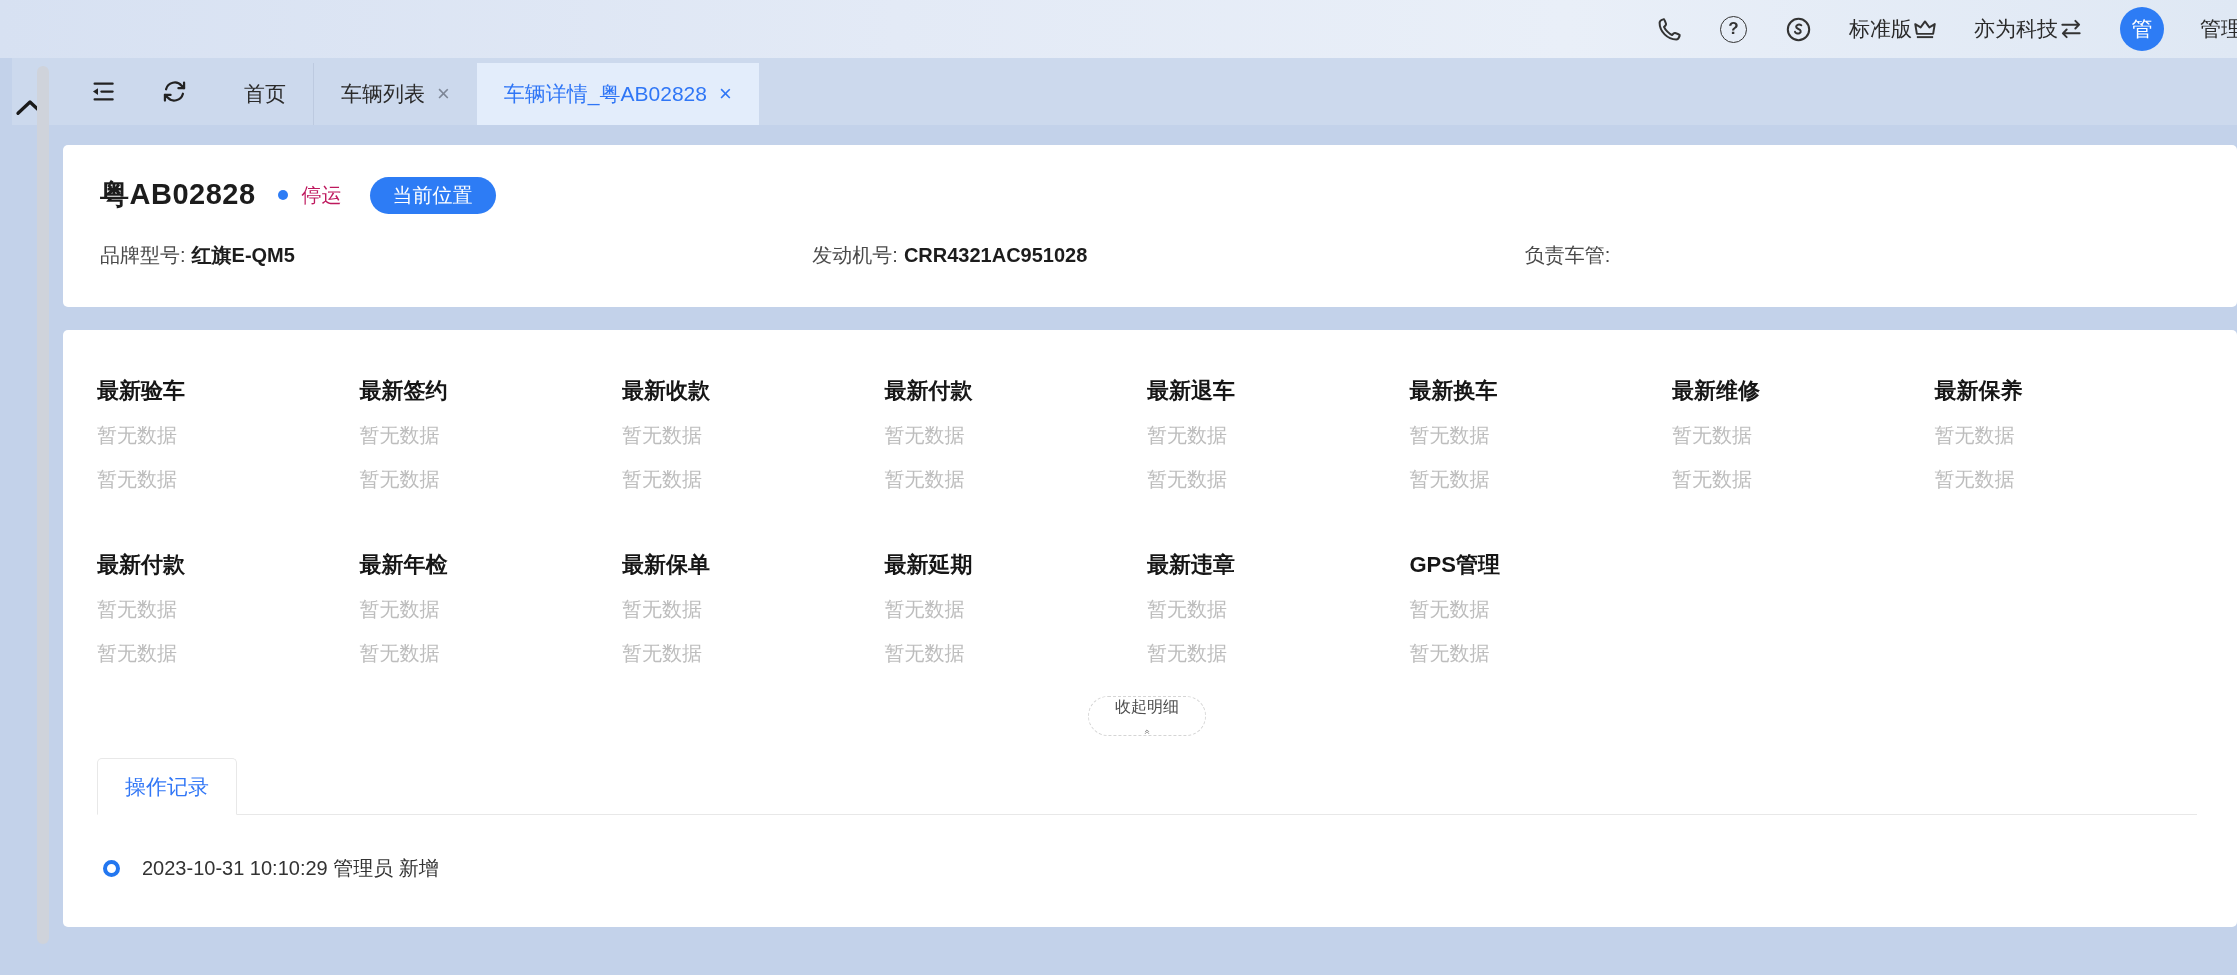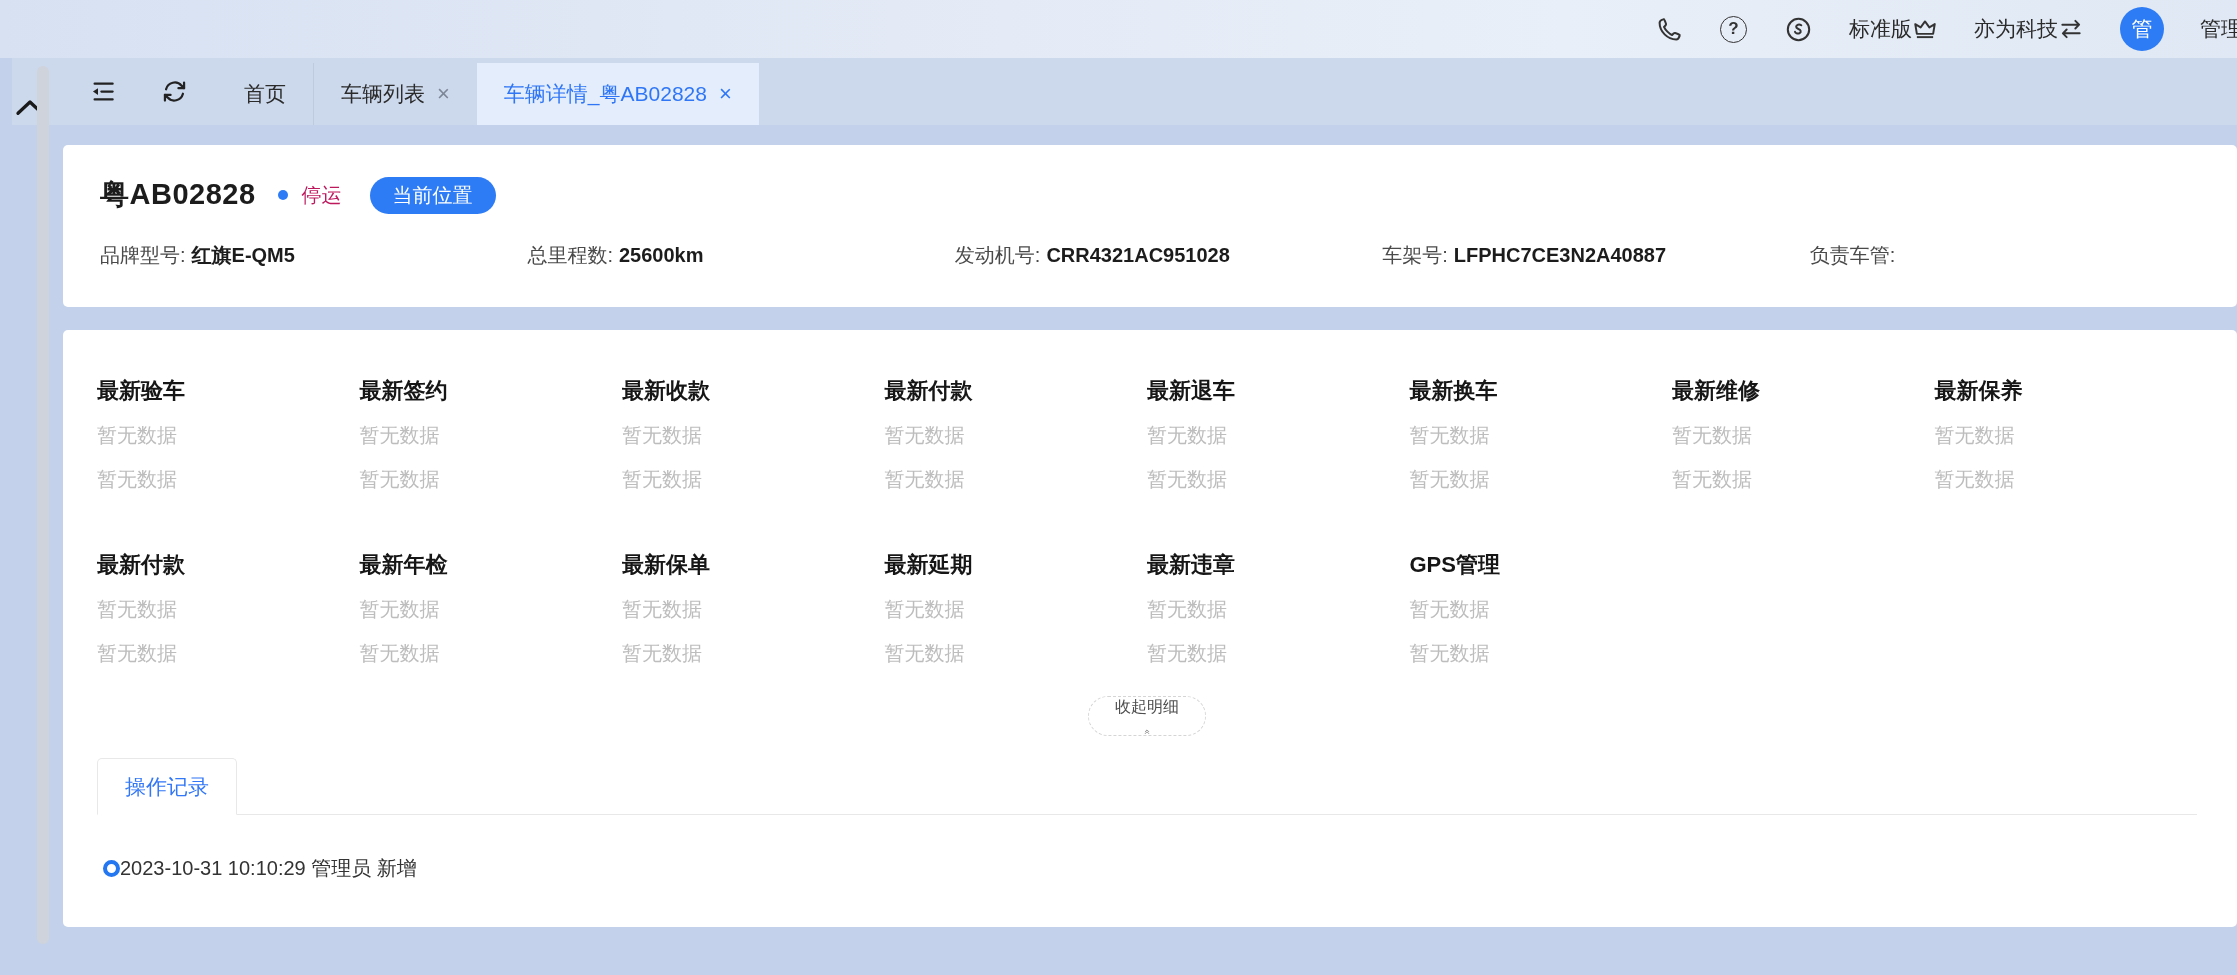"总里程数: 25600km" div.info-item { html: <div> <span>总里程数:</span><b>25600km</b> </div> -> none }
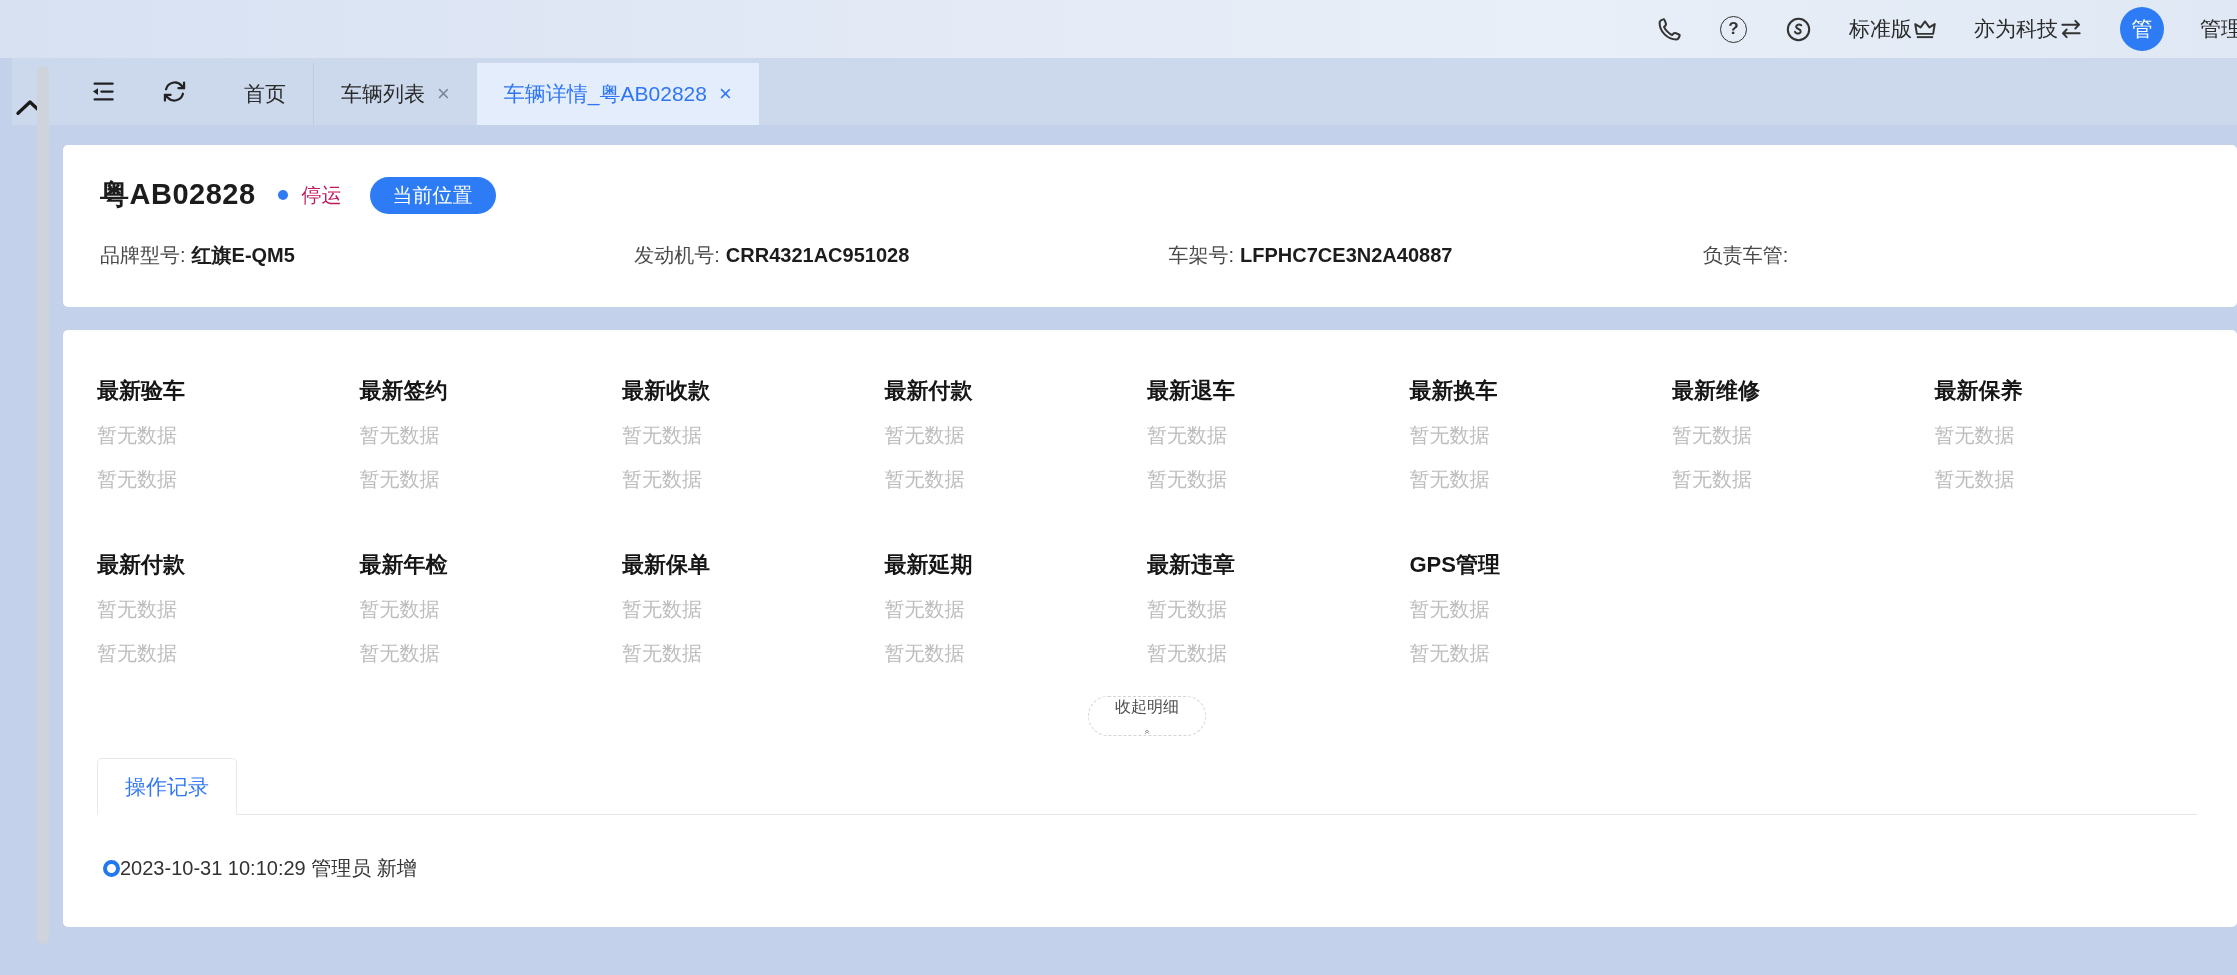"车架号: LFPHC7CE3N2A40887" div.info-item { html: <div> <span>车架号:</span><b>LFPHC7CE3N2A40887</b> </div> -> none }
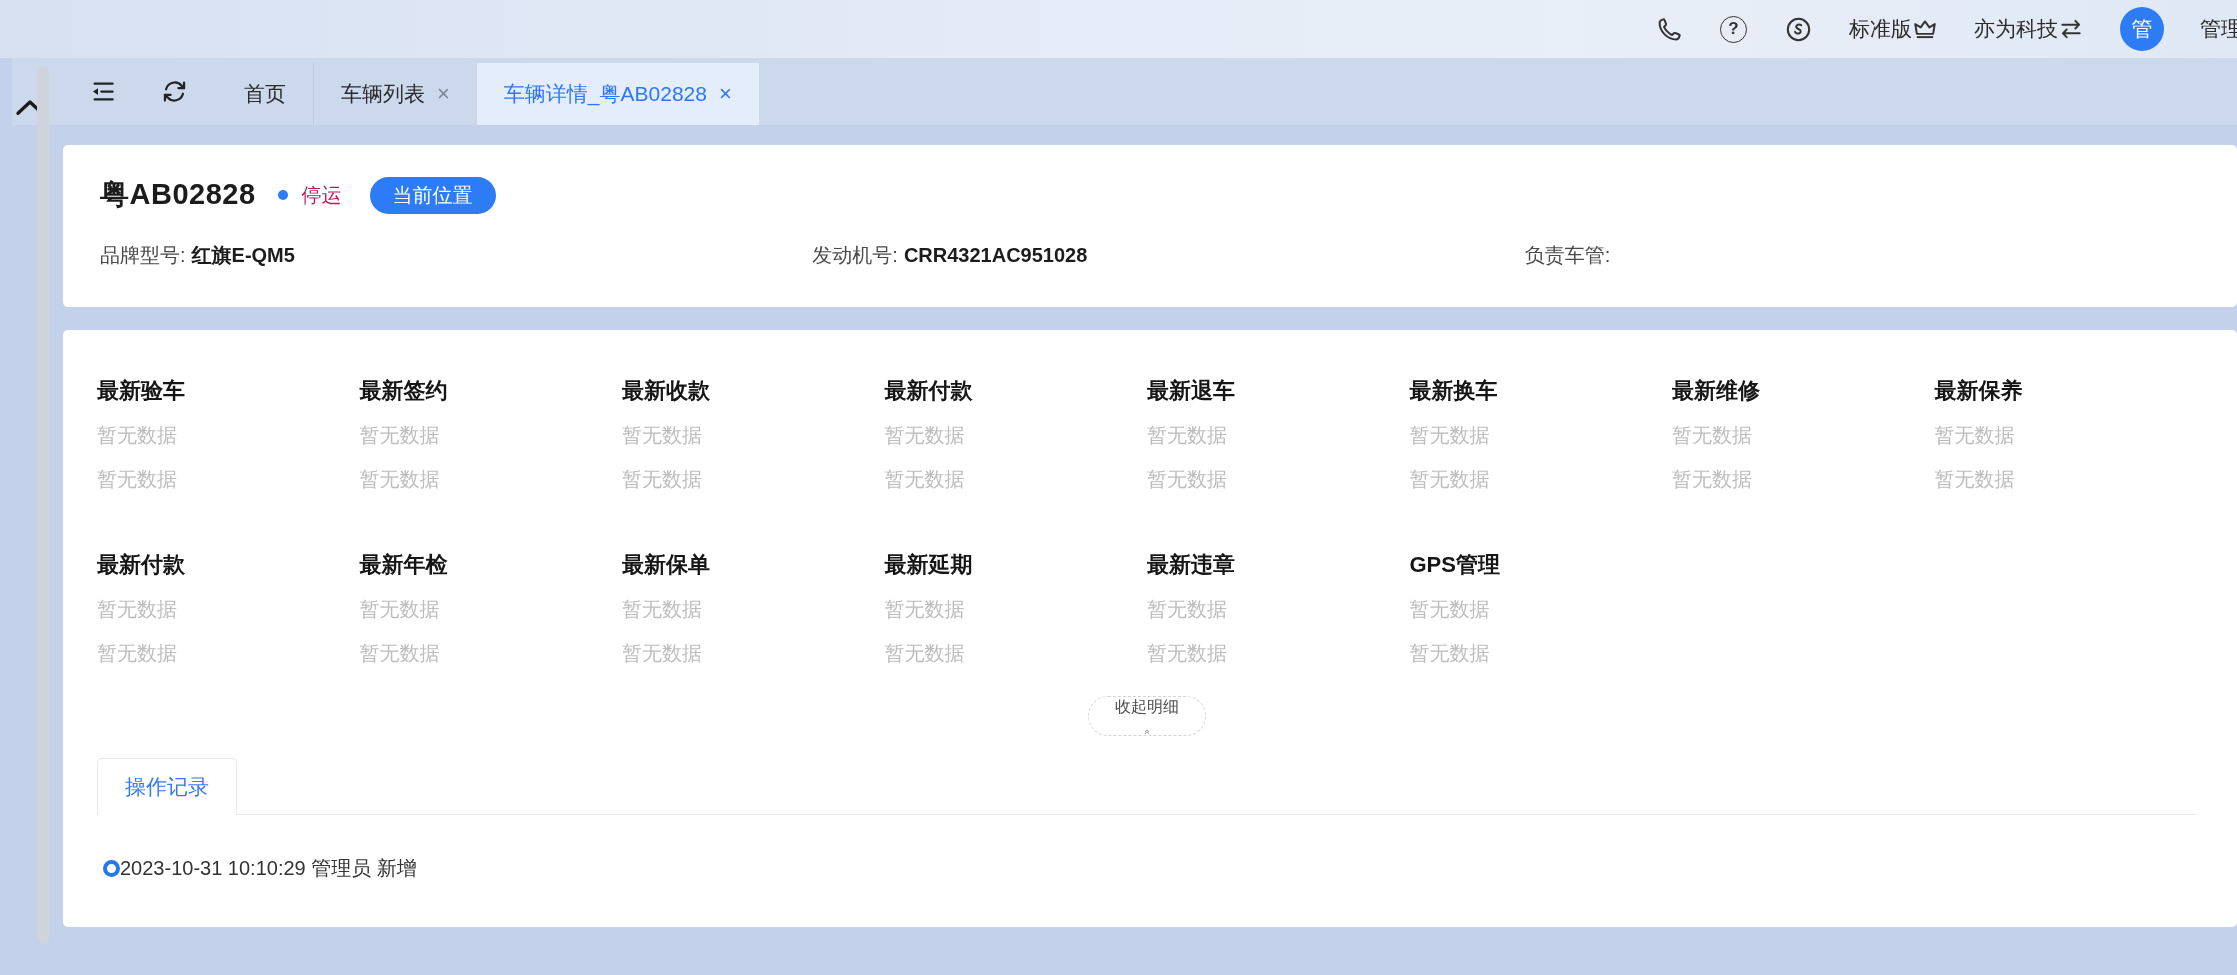"2023-10-31 10:10:29 管理员 新增" .timeline { gap: none -> 22px }
